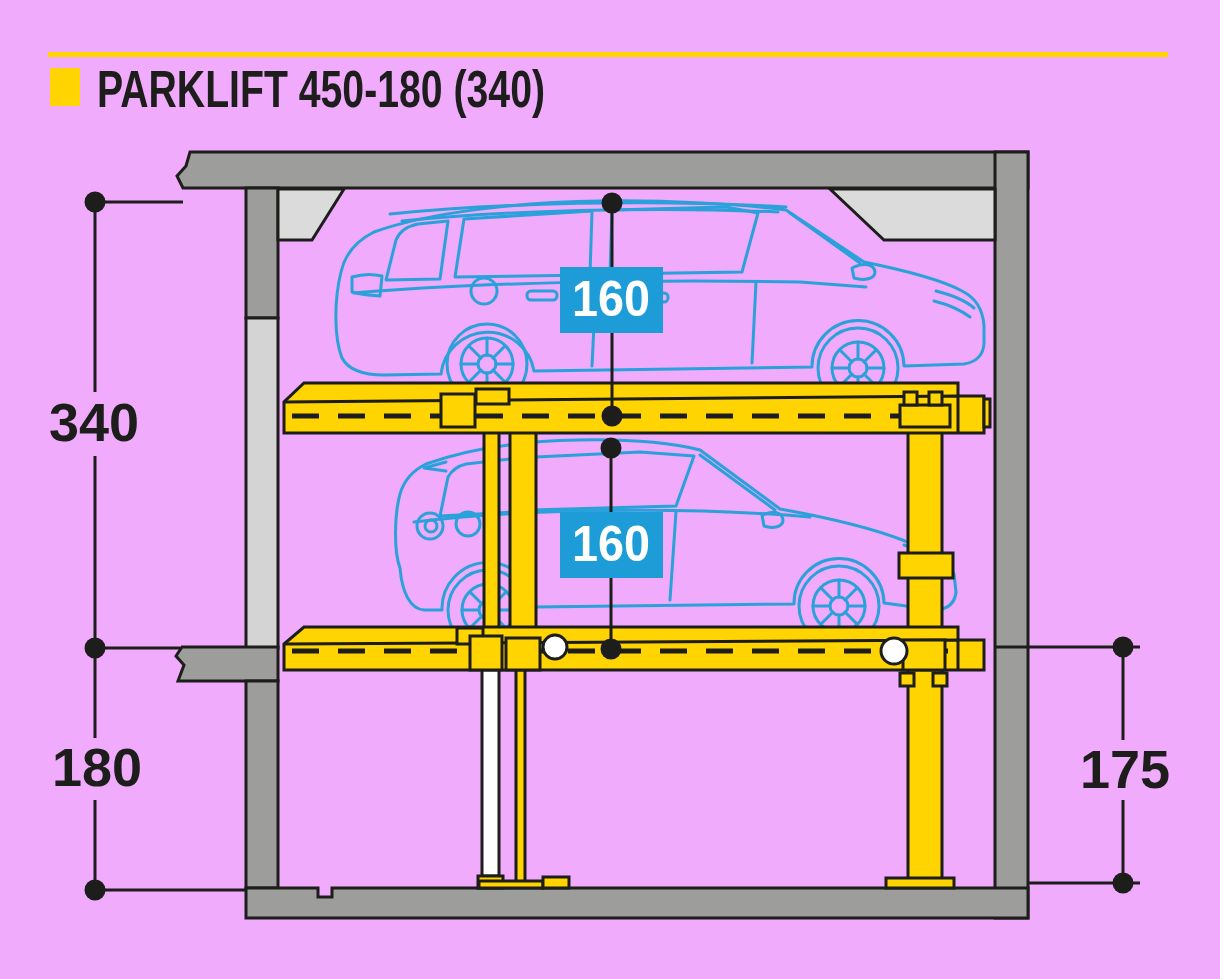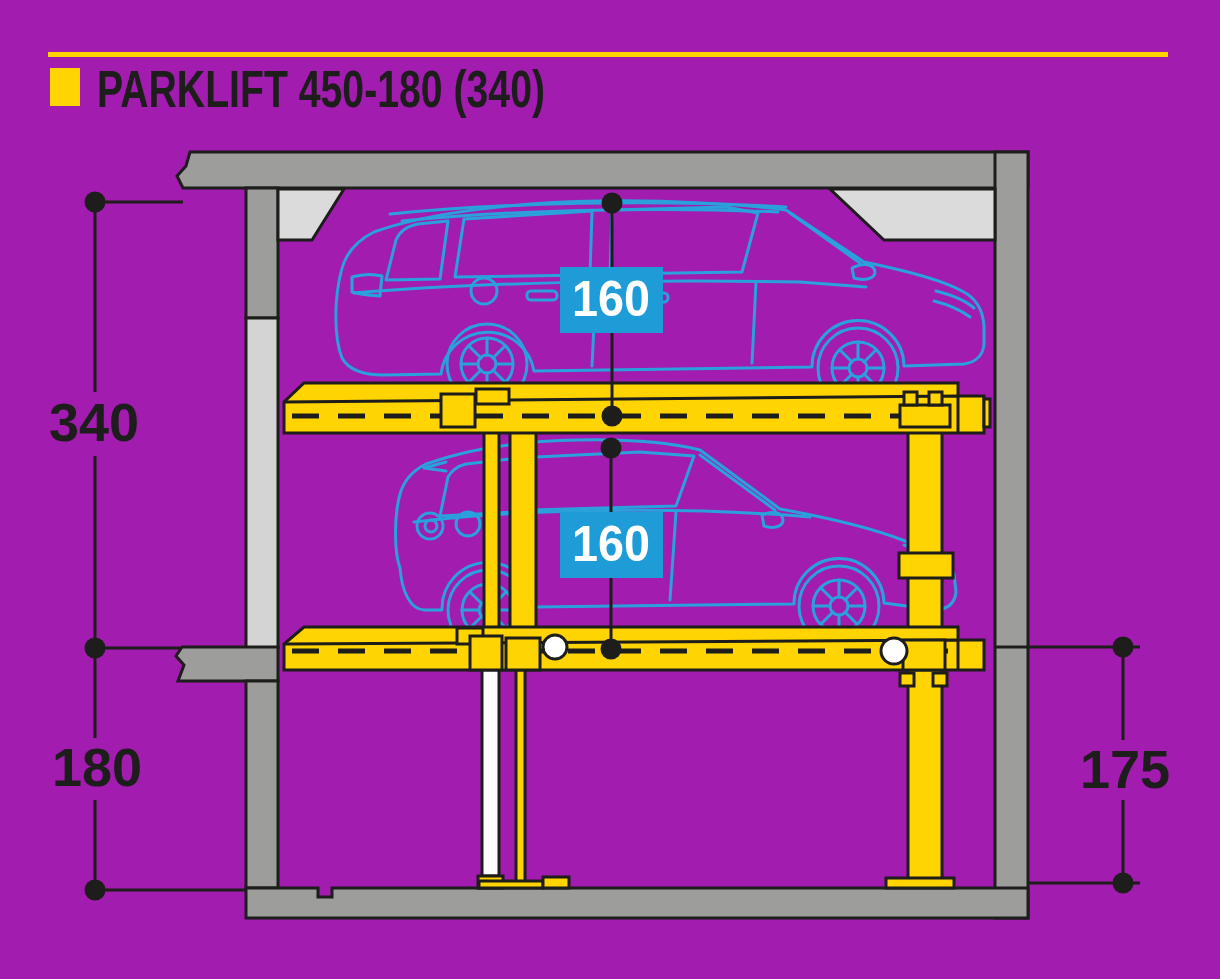"PARKLIFT 450-180 (340)" #stage { background: #a21caf -> #f0abfc }
